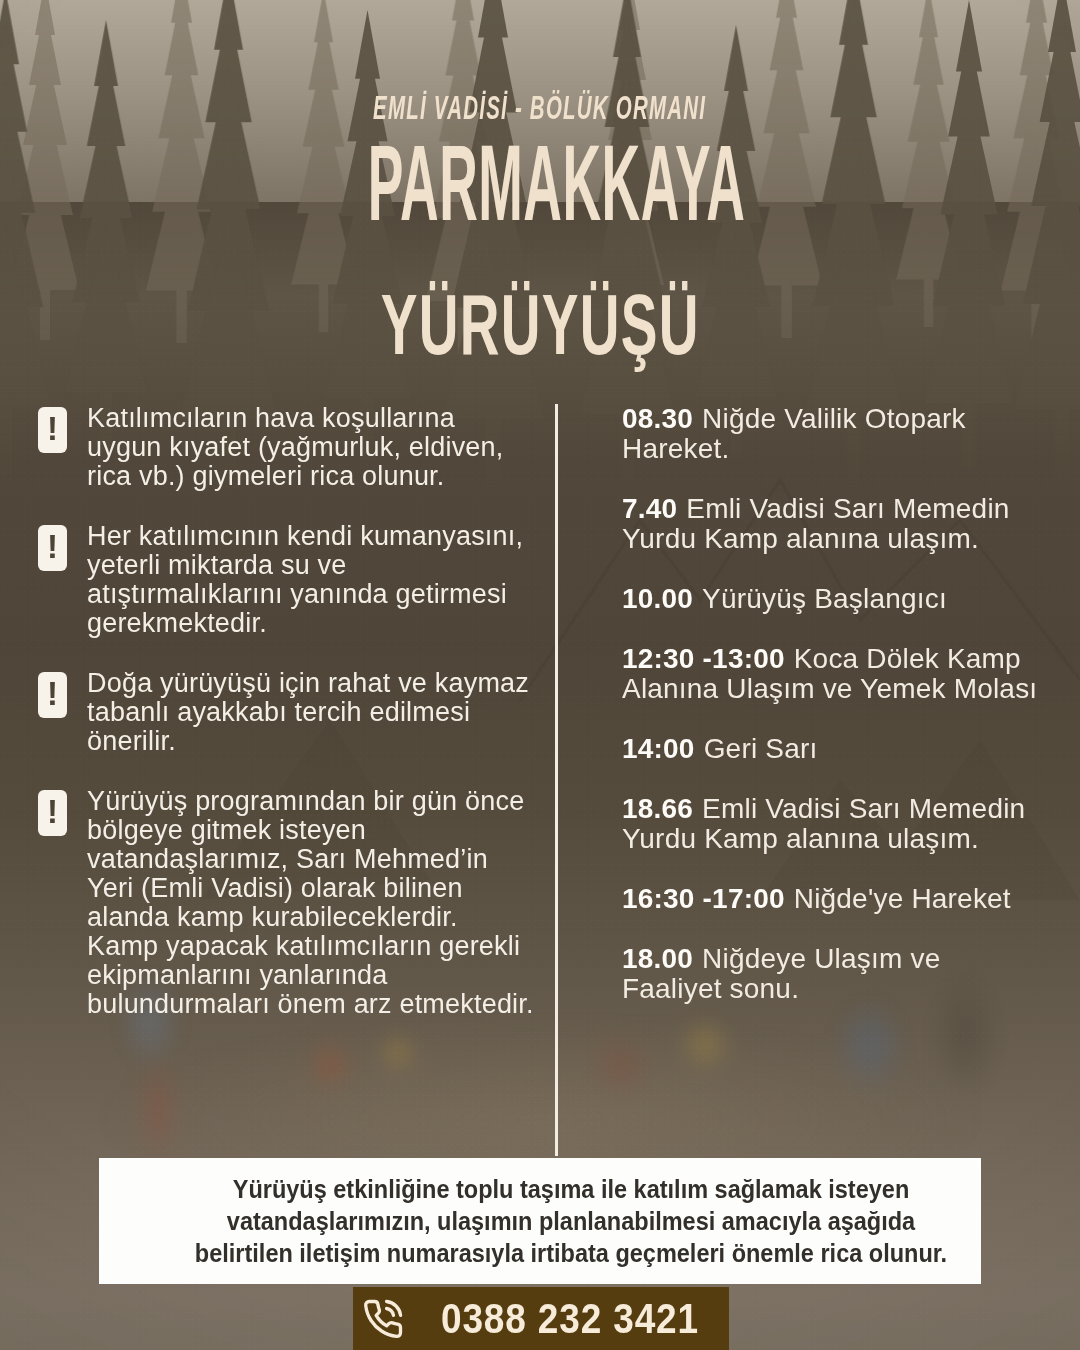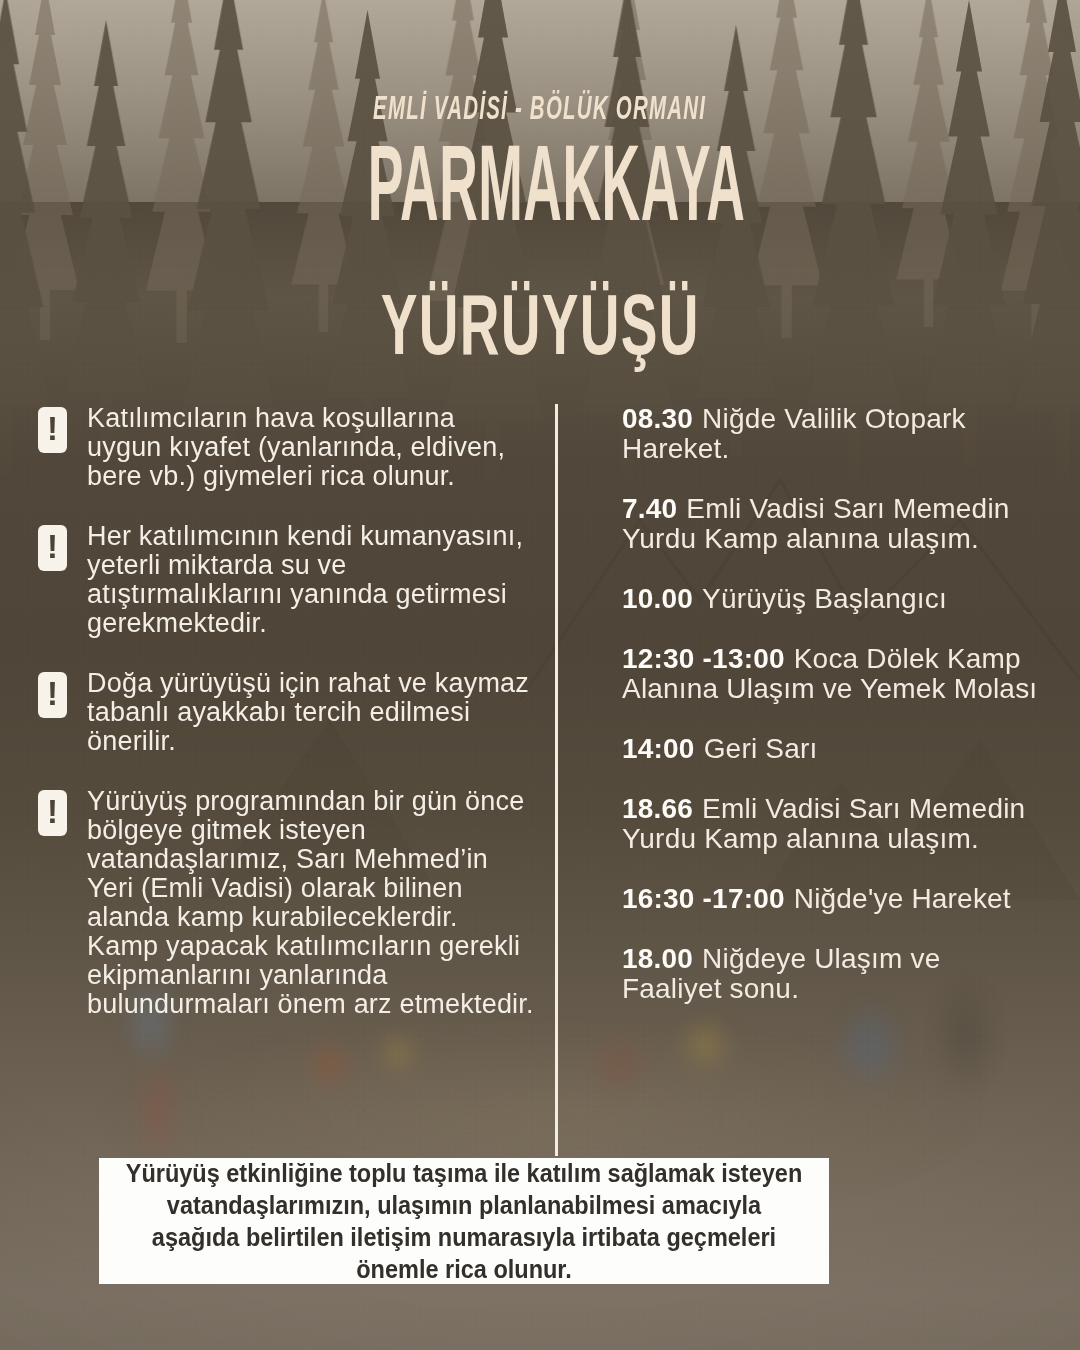"Katılımcıların hava koşullarına uygun" span.note-text { text: yanlarında, eldiven, bere -> yağmurluk, eldiven, rica }
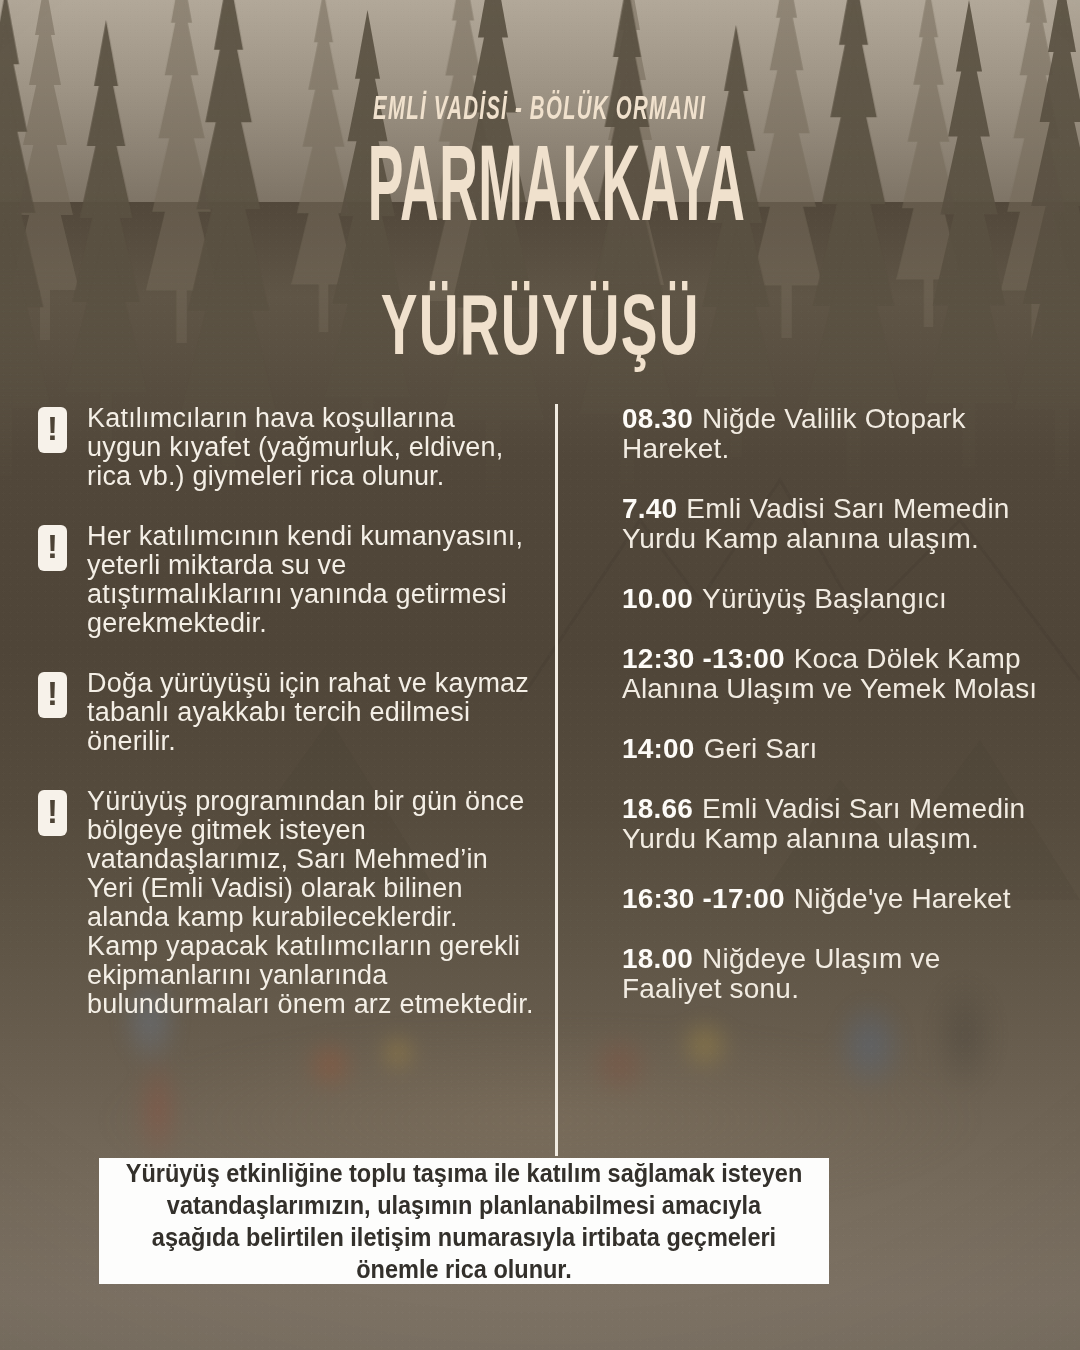"Yürüyüş etkinliğine toplu taşıma ile" .notice-box { justify-content: flex-start -> flex-end; width: 730px -> 882px }
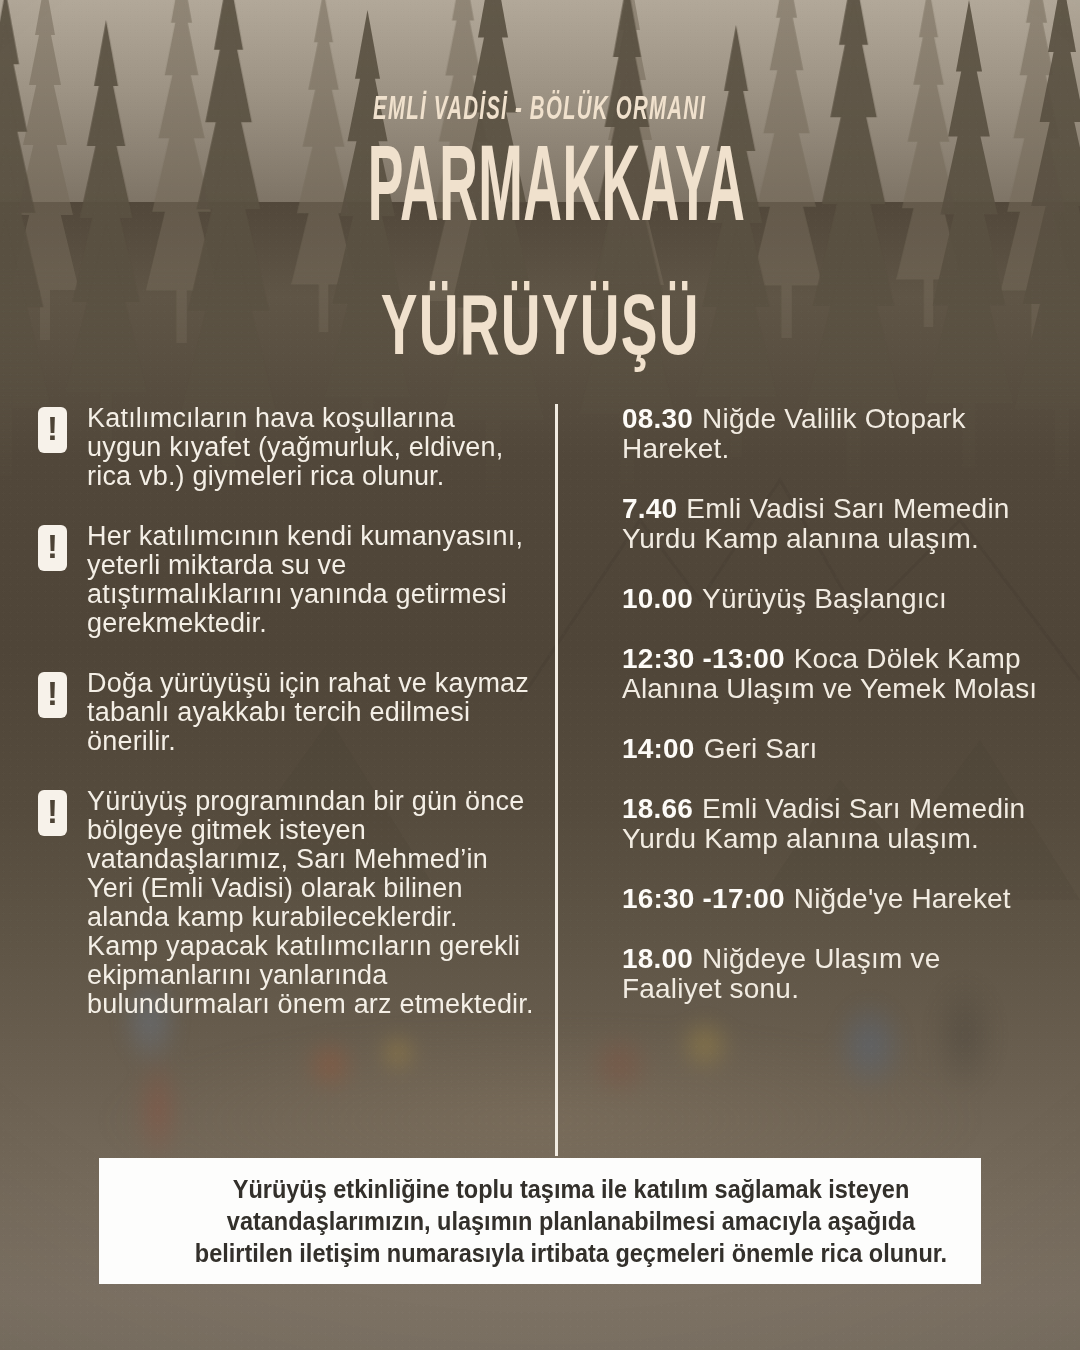"0388 232 3421" div.phone-bar { html: none -> <div> <span> <svg> <path></path> <path></path> <path></path> </svg> </span> <span>0388 232 3421</span> </div> }
